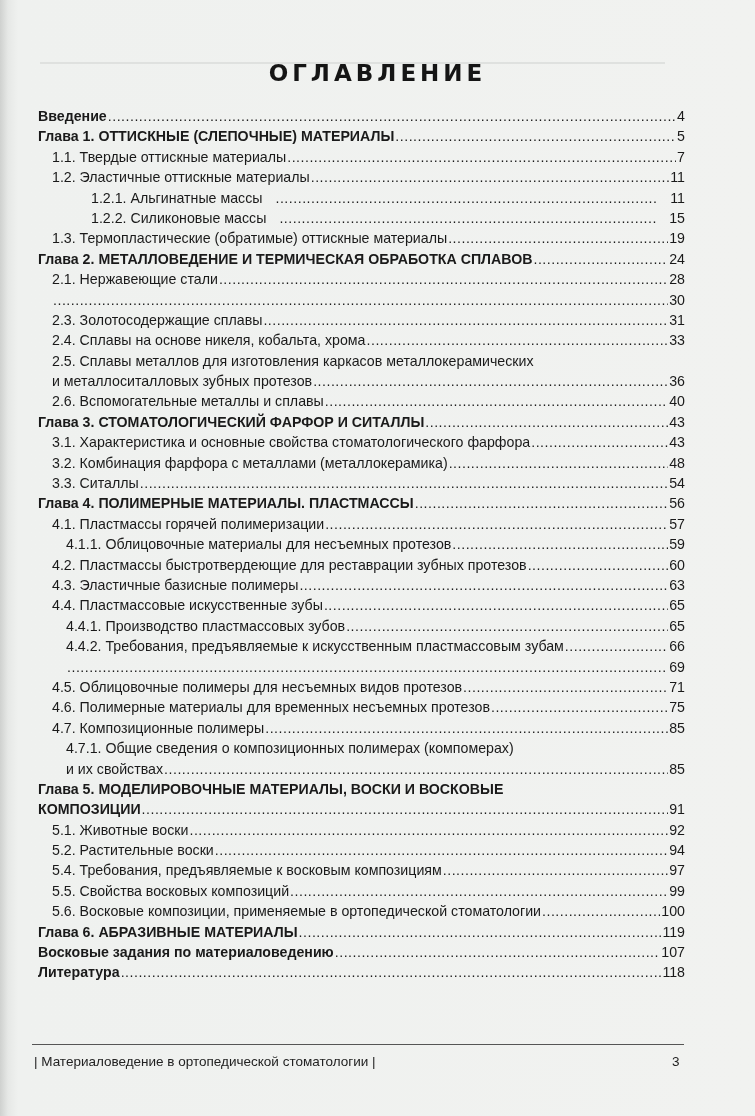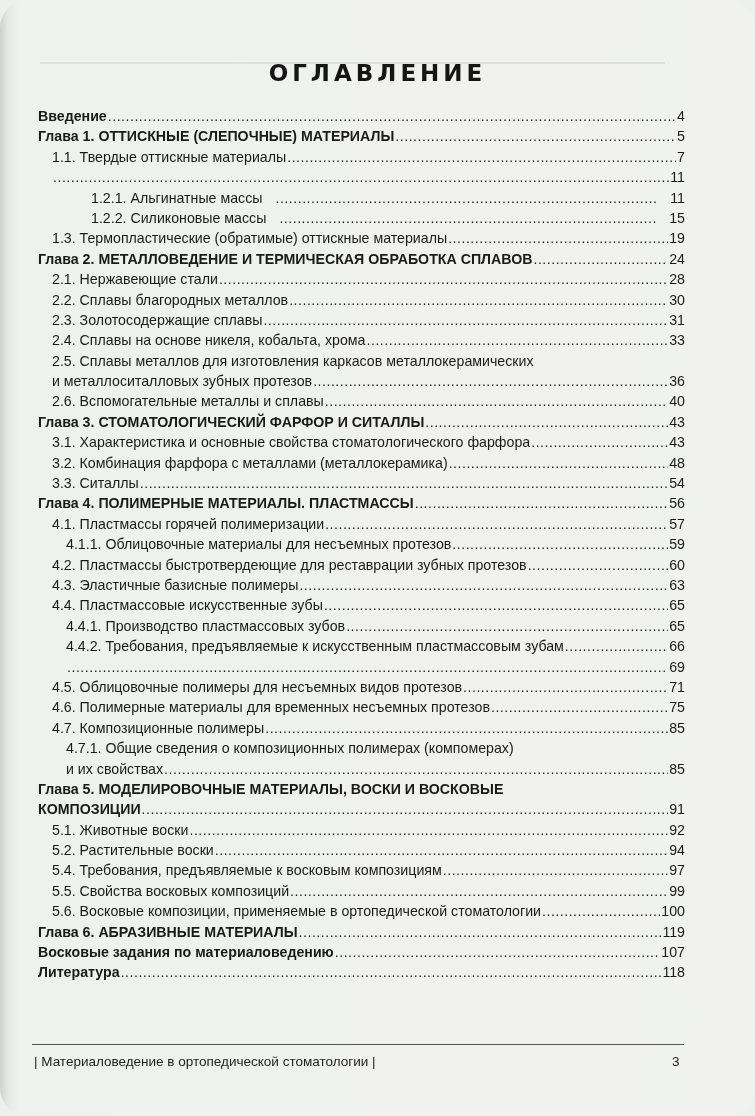"ОГЛАВЛЕНИЕ" .page { border-radius: 28px -> none }
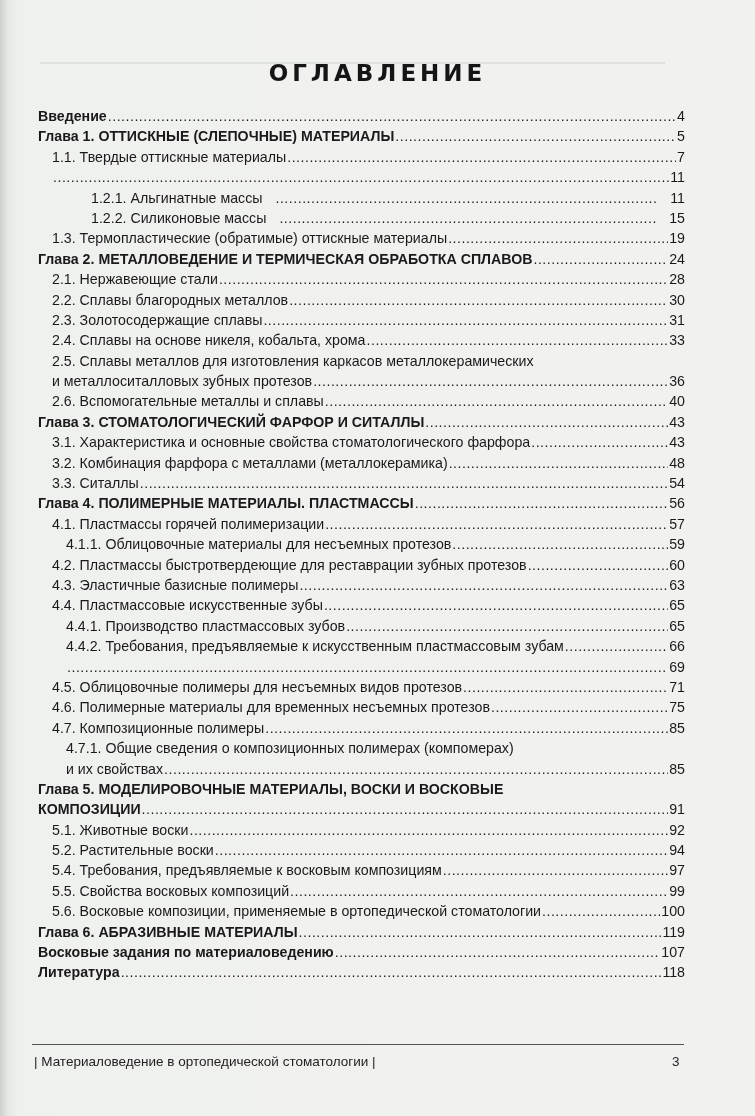"1.2. Эластичные оттискные материалы" span.lbl { html: none -> <span>1.2. Эластичные оттискные материалы</span> }
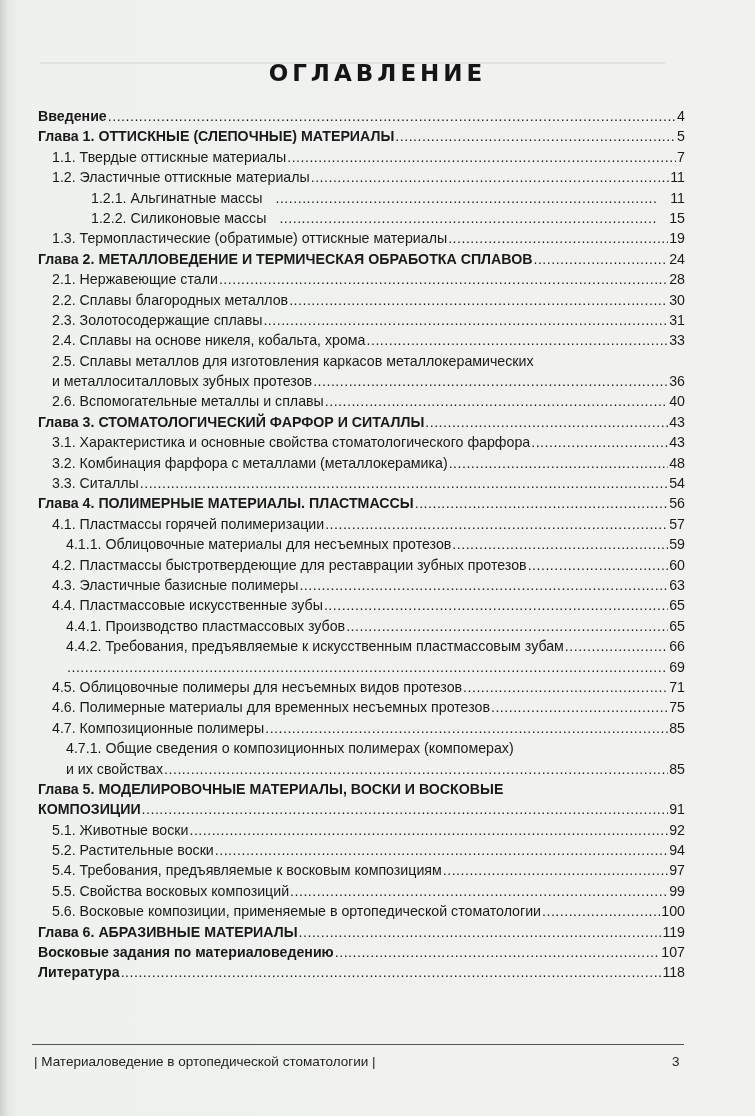"2.2. Сплавы благородных металлов" span.lbl { html: <span>2.2. Сплавы благородных металлов</span> -> none }
